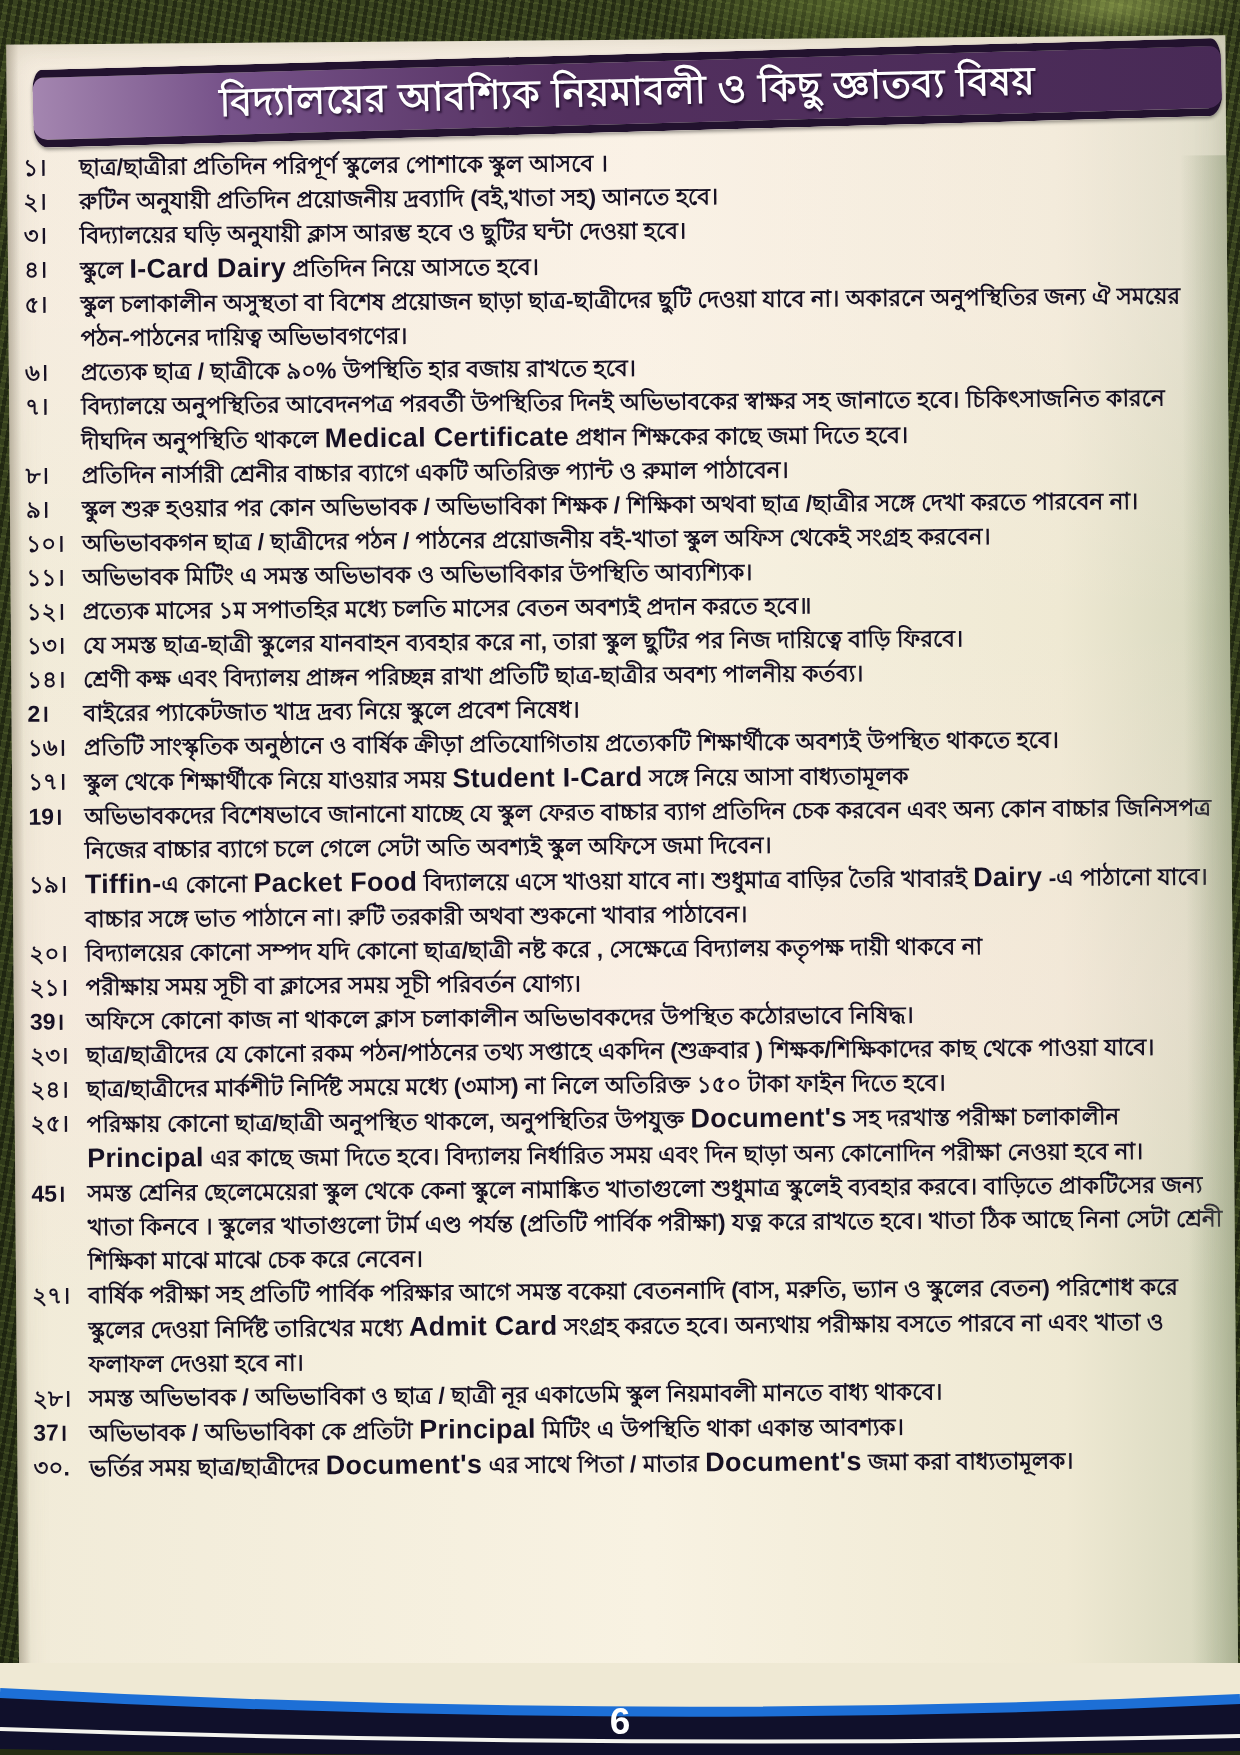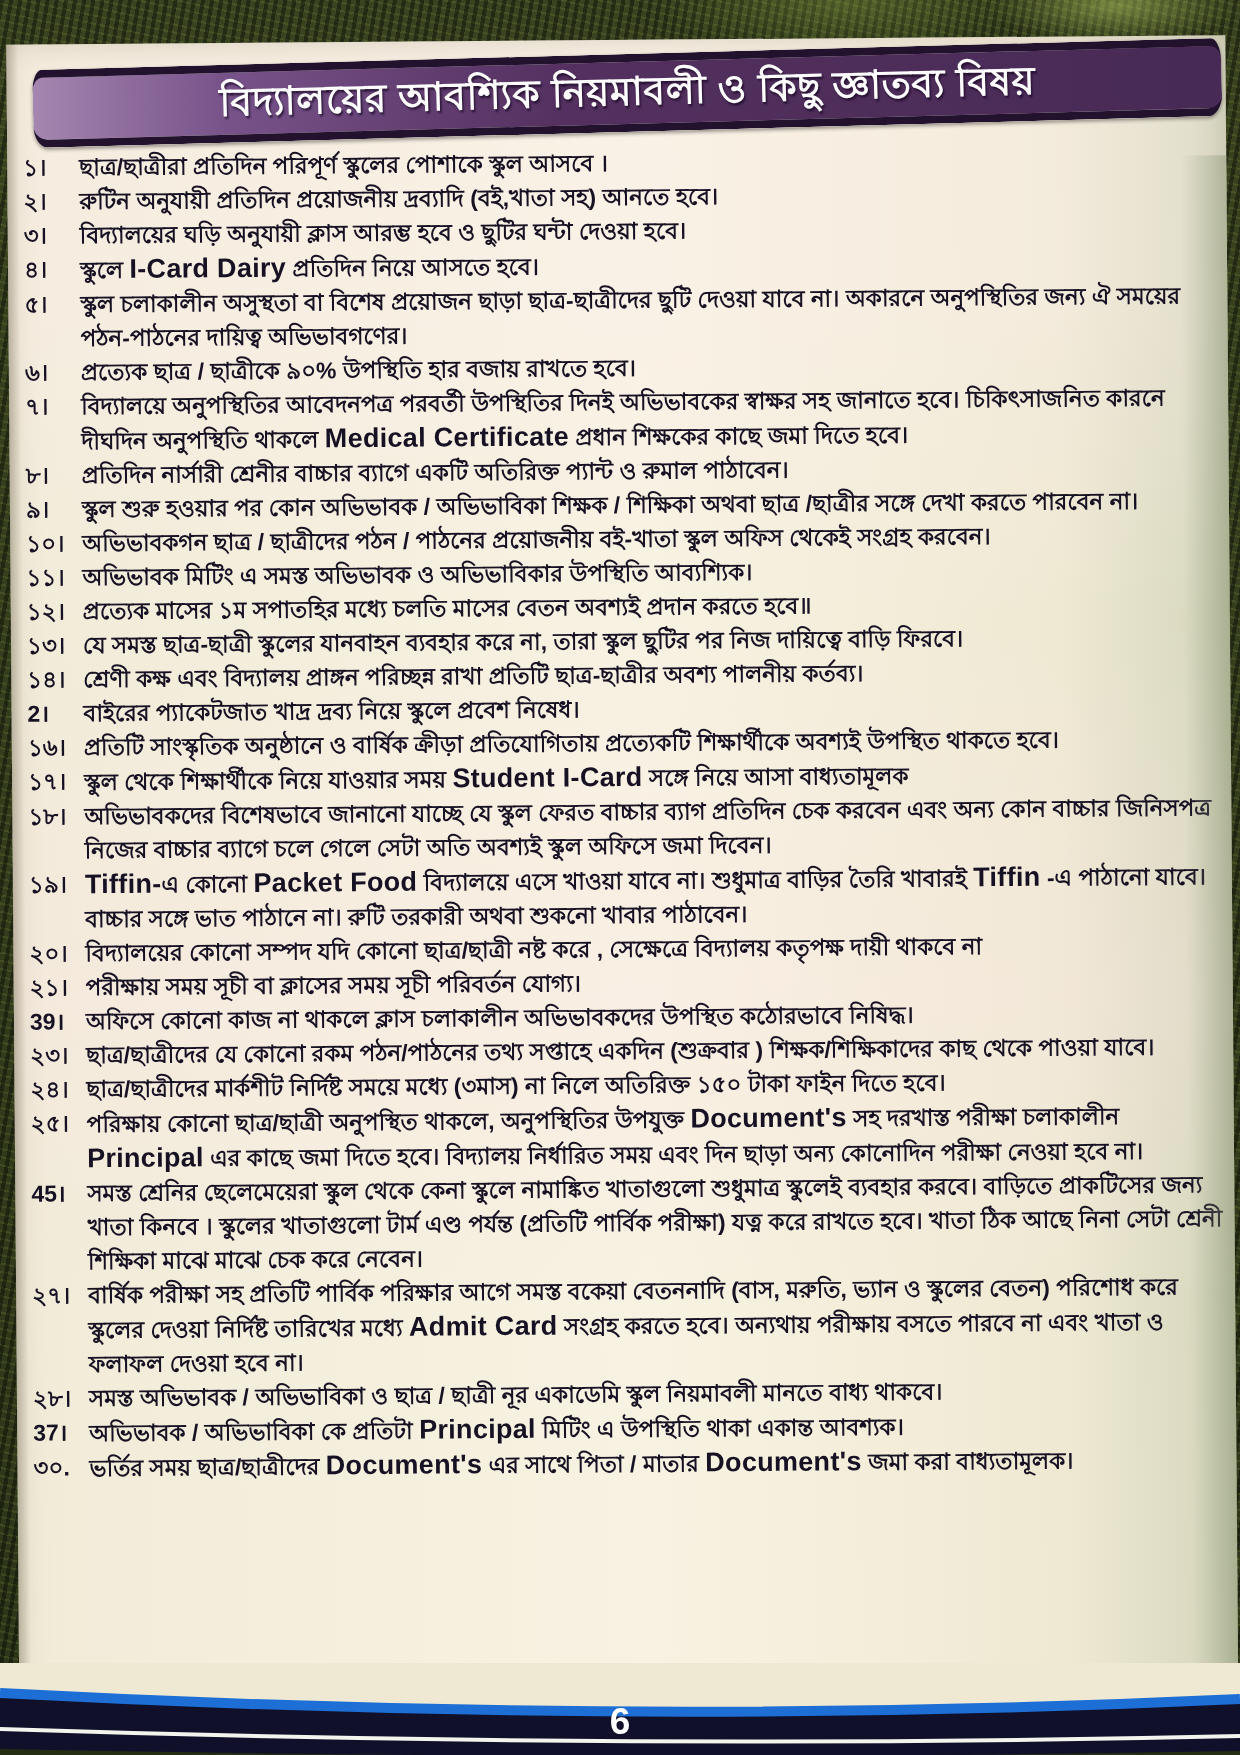"১৮।" span.num { text: ১৮ -> 19 }
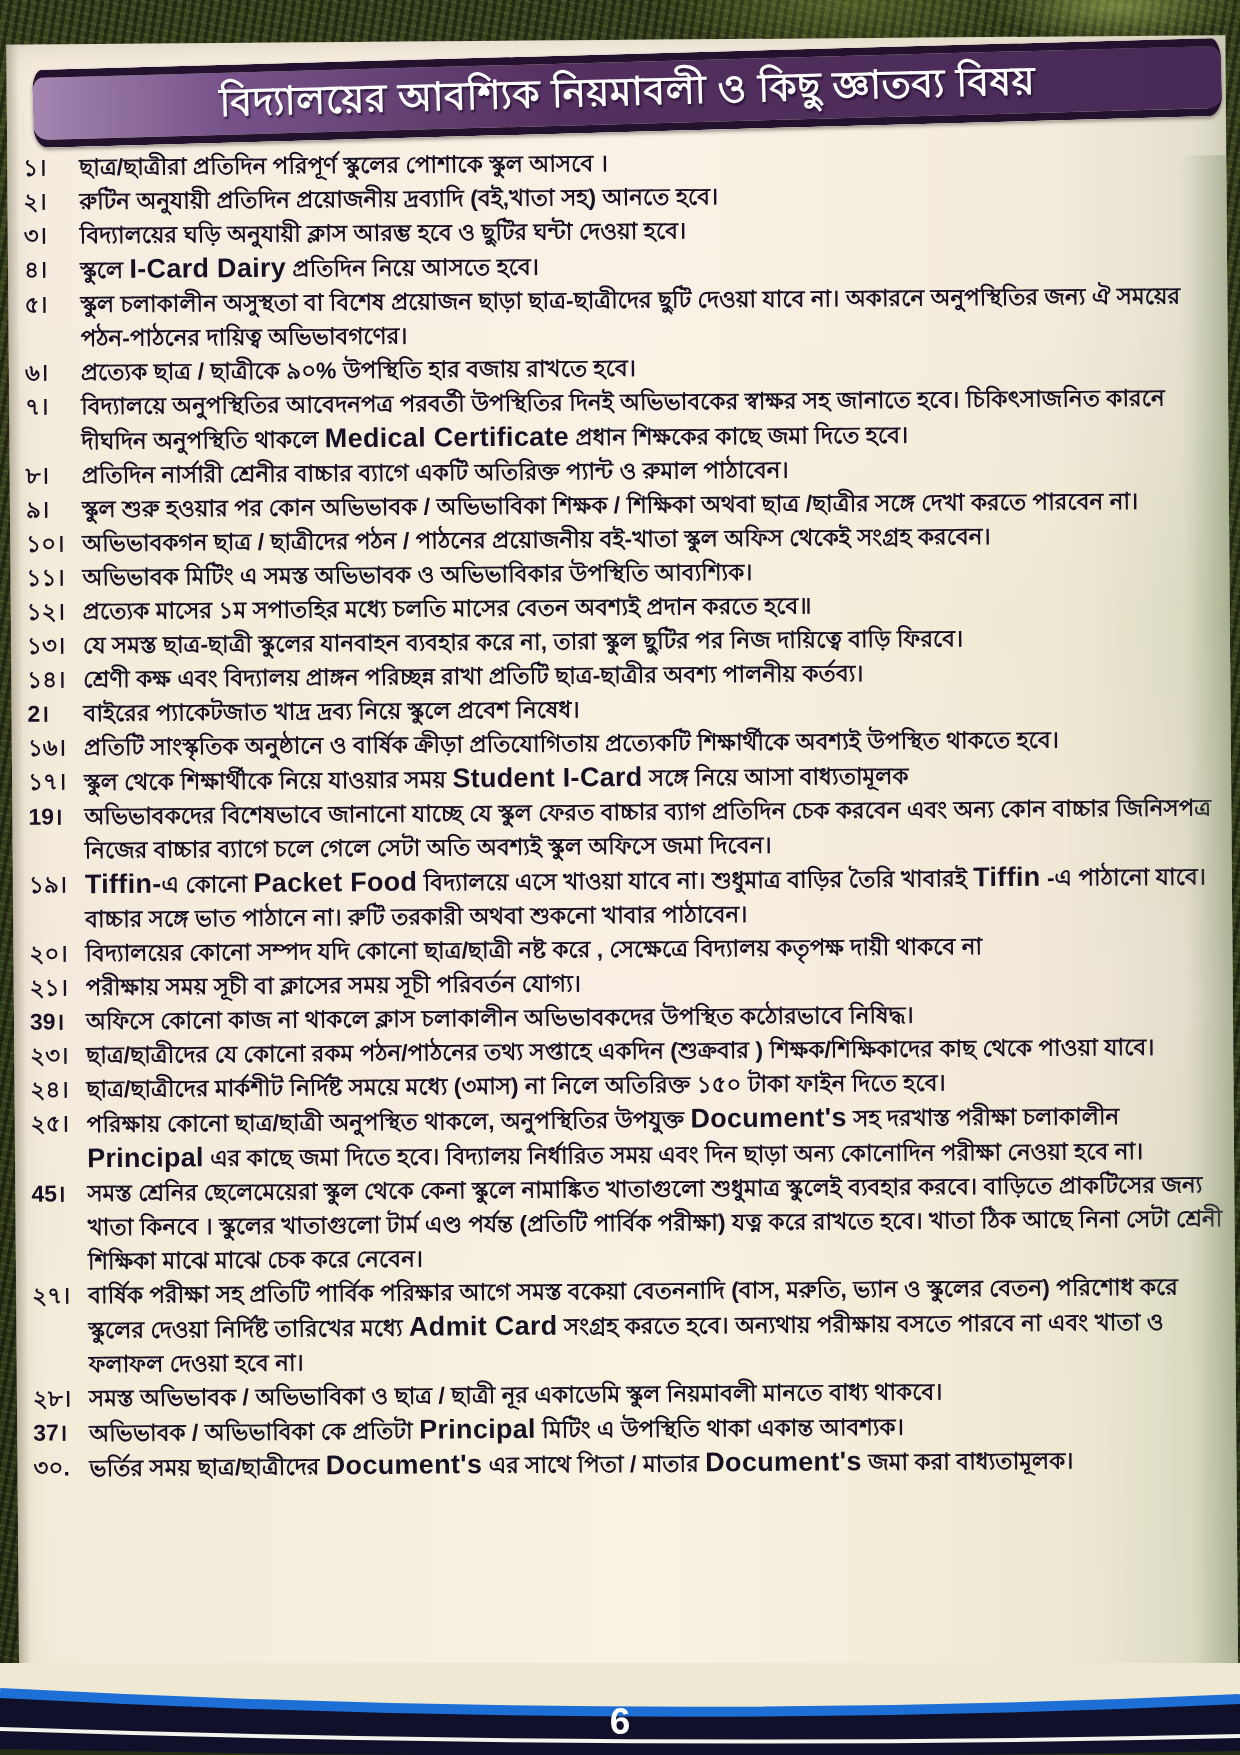"Tiffin" span.en { text: Tiffin -> Dairy }
